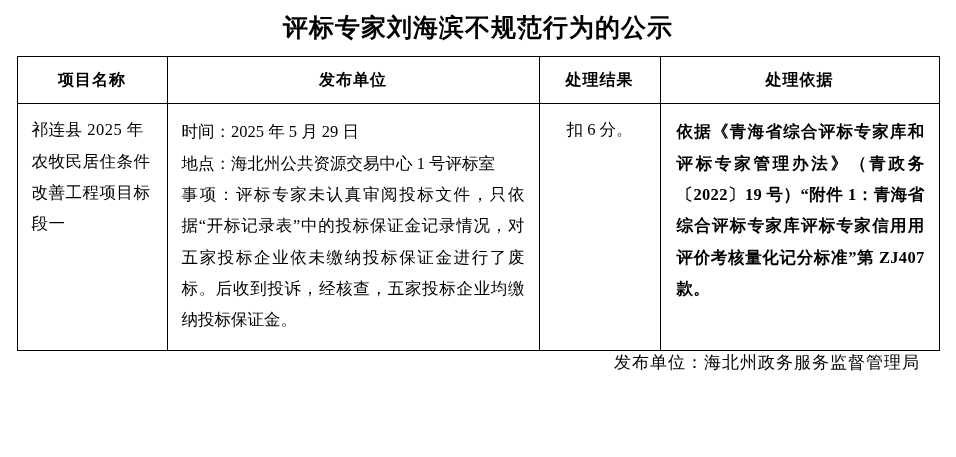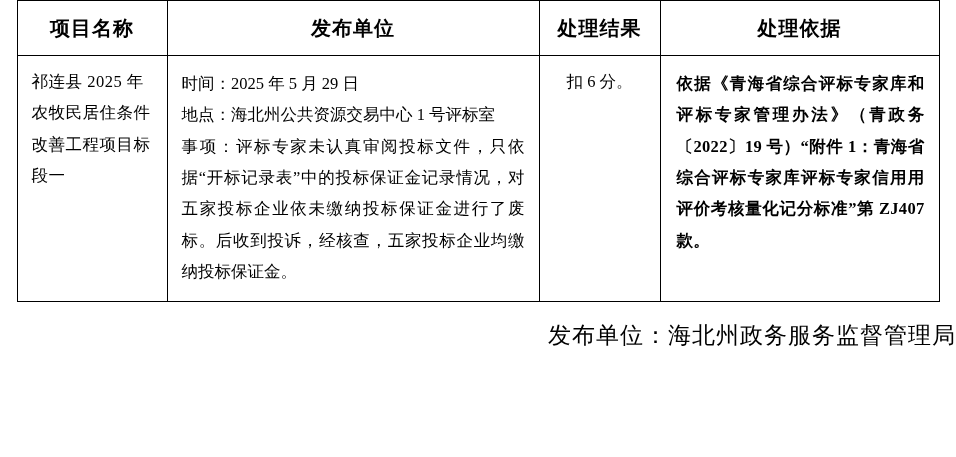"评标专家刘海滨不规范行为的公示" div.doc-title { html: none -> <div>评标专家刘海滨不规范行为的公示</div> }
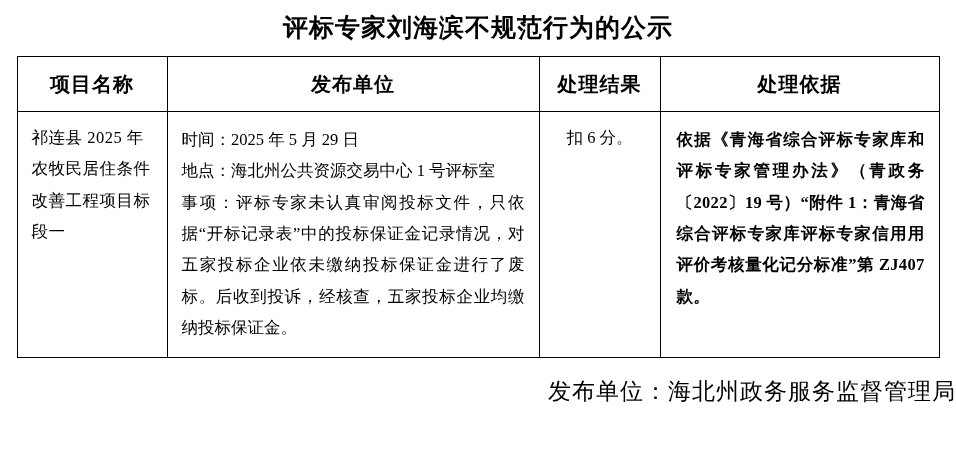"项目名称" table.notice-table th { font-size: 20px -> 16px }
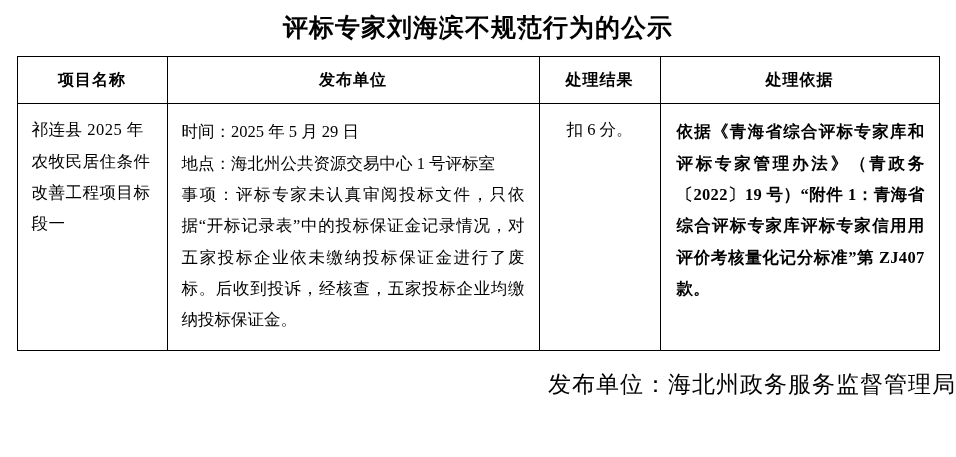"发布单位：海北州政务服务监督管理局" .footer { font-size: 23px -> 17px; margin-top: 18px -> none; padding-right: none -> 36px }
